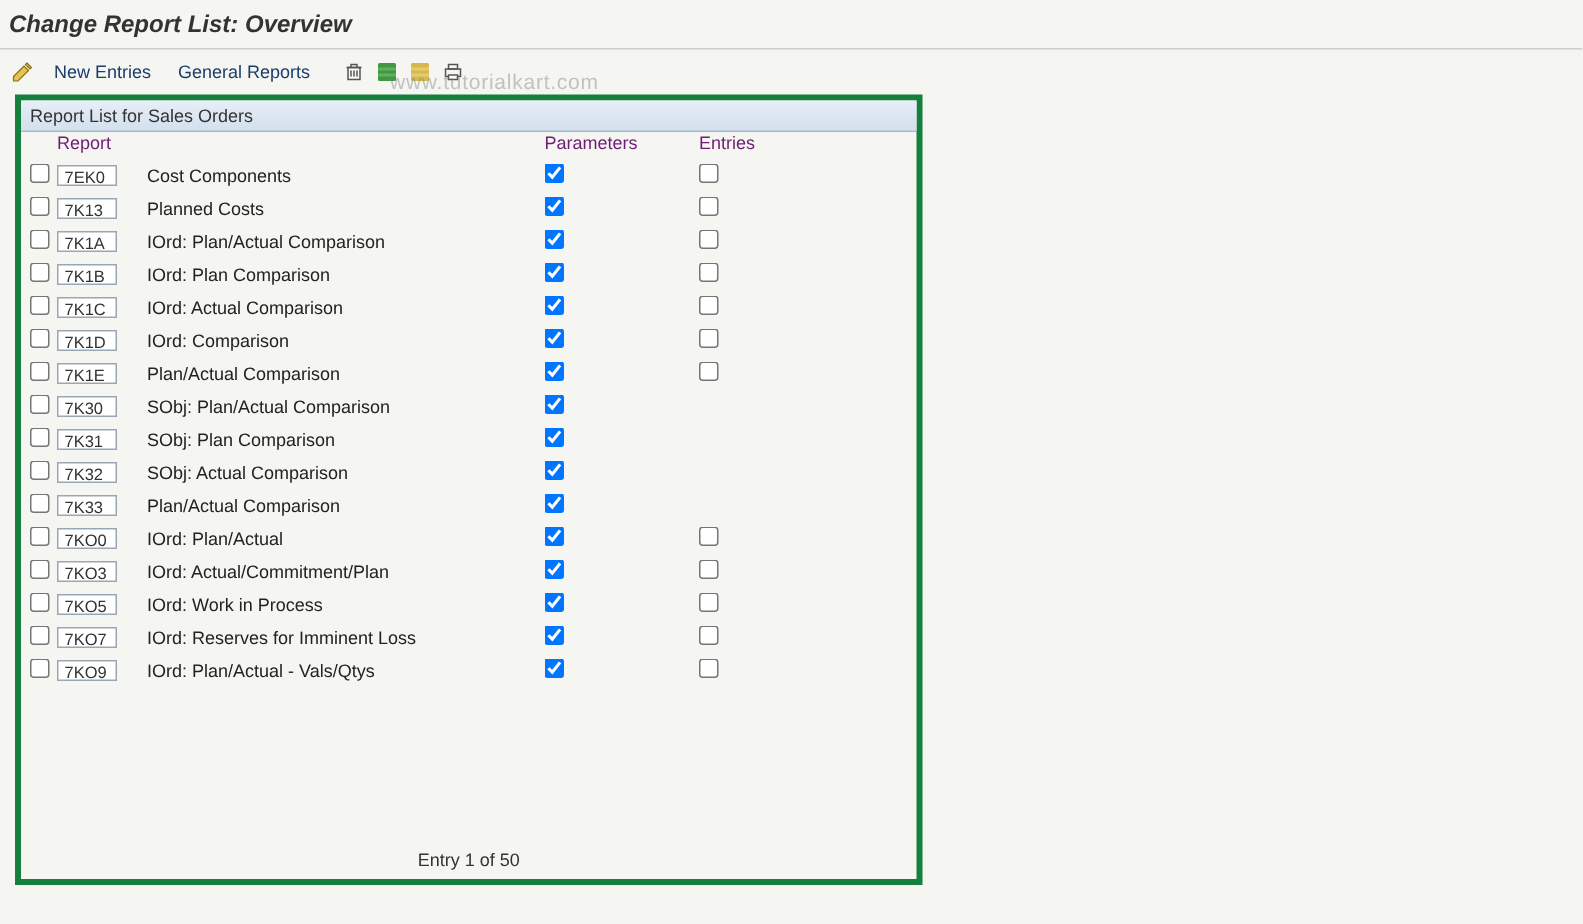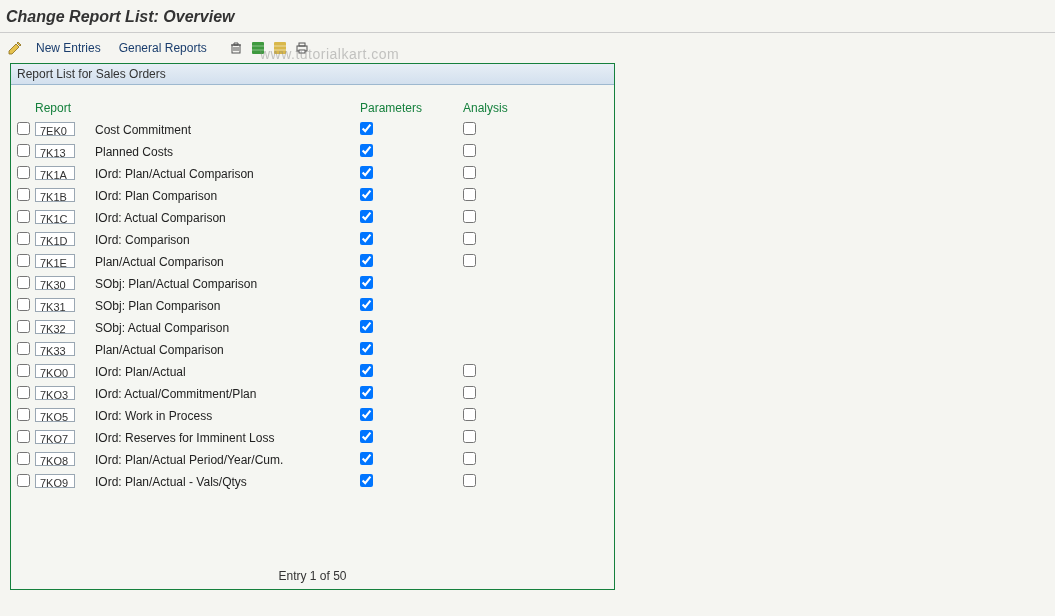"Report List for Sales Orders" .panel { border: 1px solid #15803d -> 4px solid #15803d }
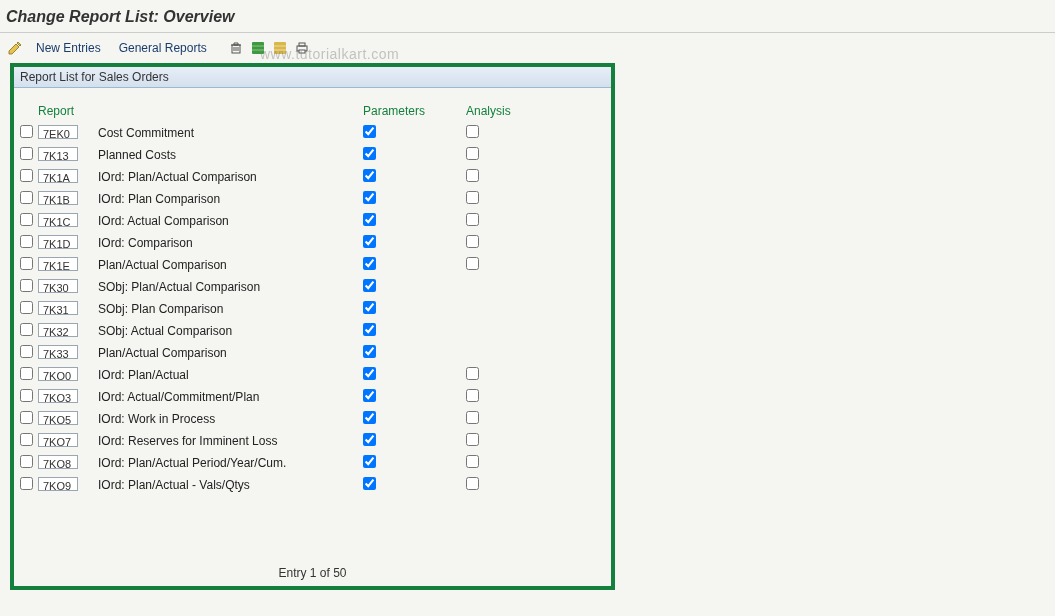"Report" .grid-head { color: #15803d -> #701a75; padding: 16px 6px 2px 6px -> 0 6px 2px 6px }
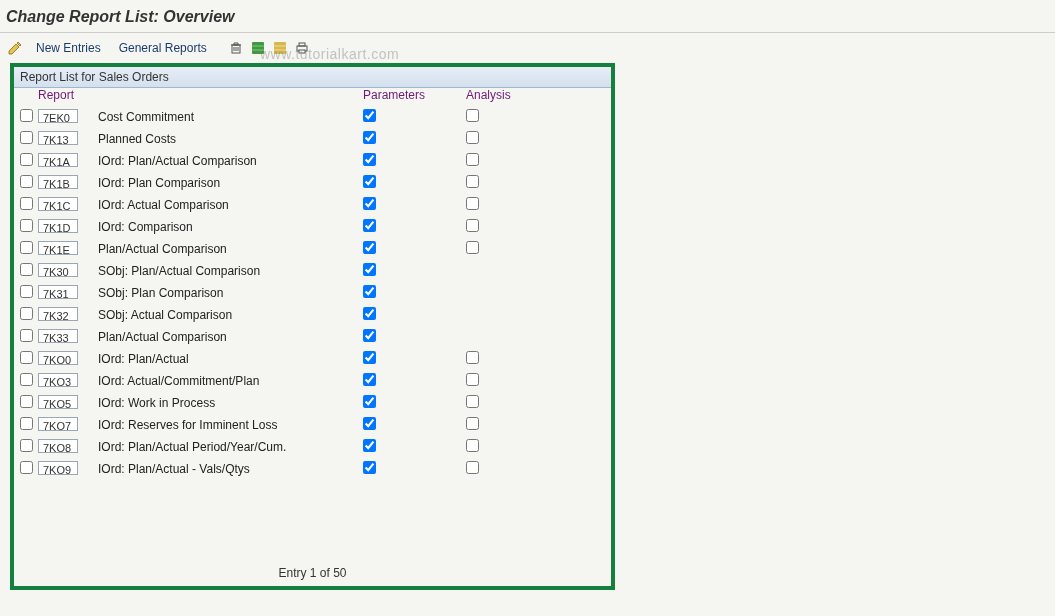"Analysis" div.col-rw { text: Analysis -> Entries }
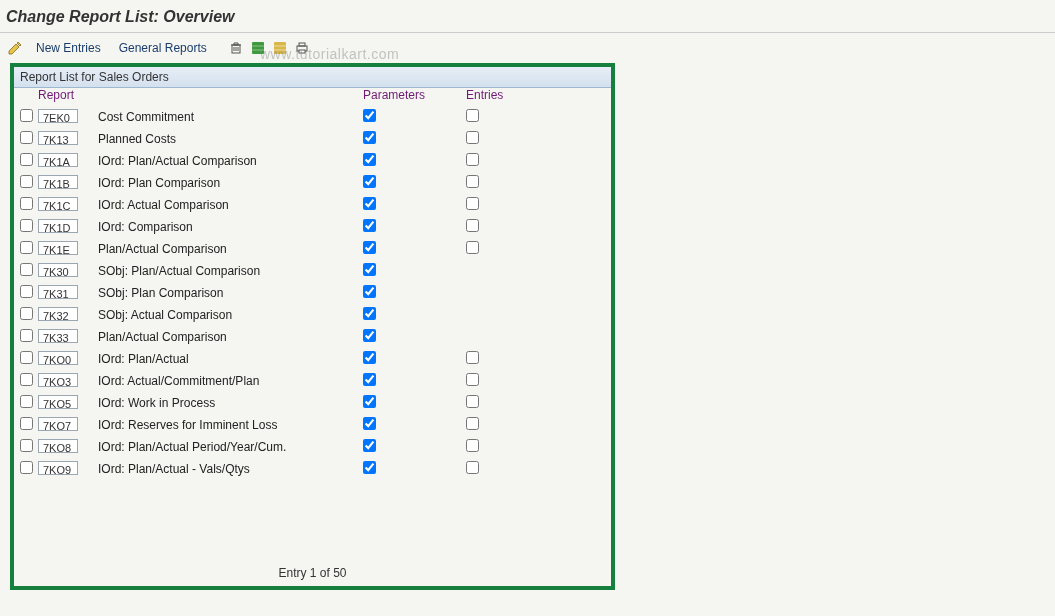"Cost Commitment" div.col-desc { text: Commitment -> Components }
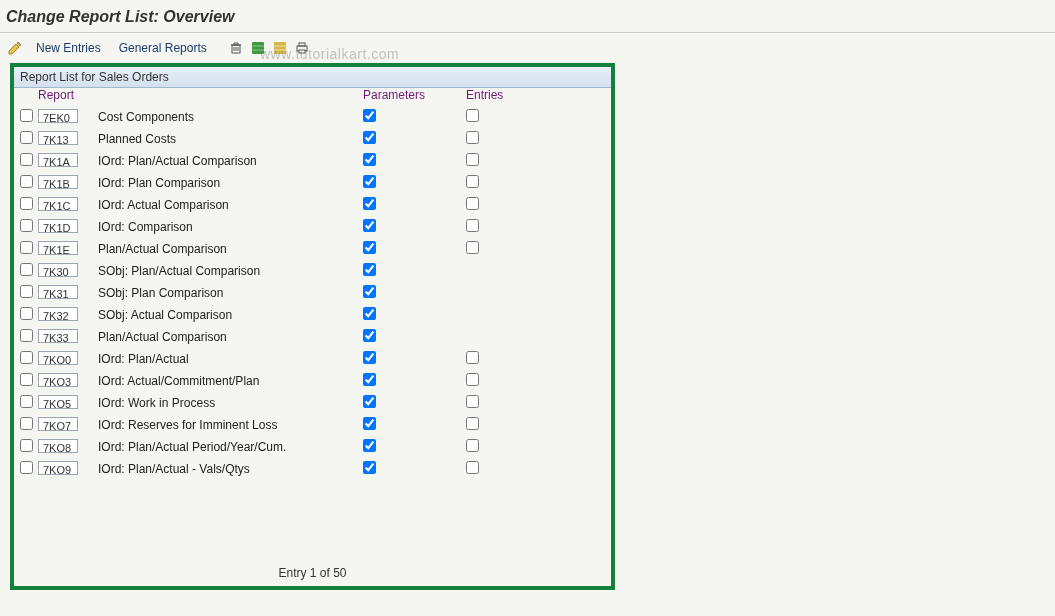"7KO8" div.row { html: <div> <div><input></div> <div><span>7KO8</span></div> <div>IOrd: Plan/Actual Period/Year/Cum.</div> <div><input></div> <div><input></div> </div> -> none }
